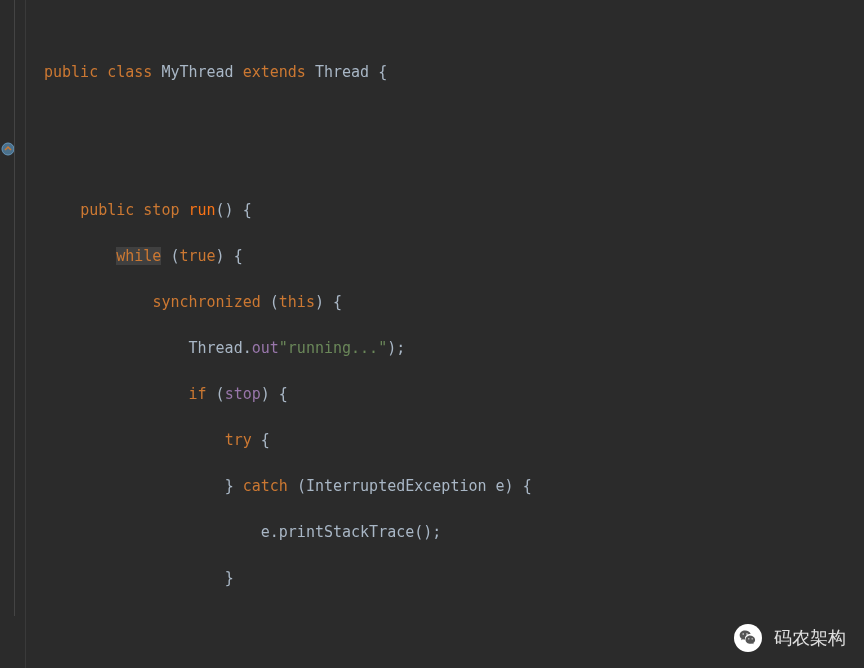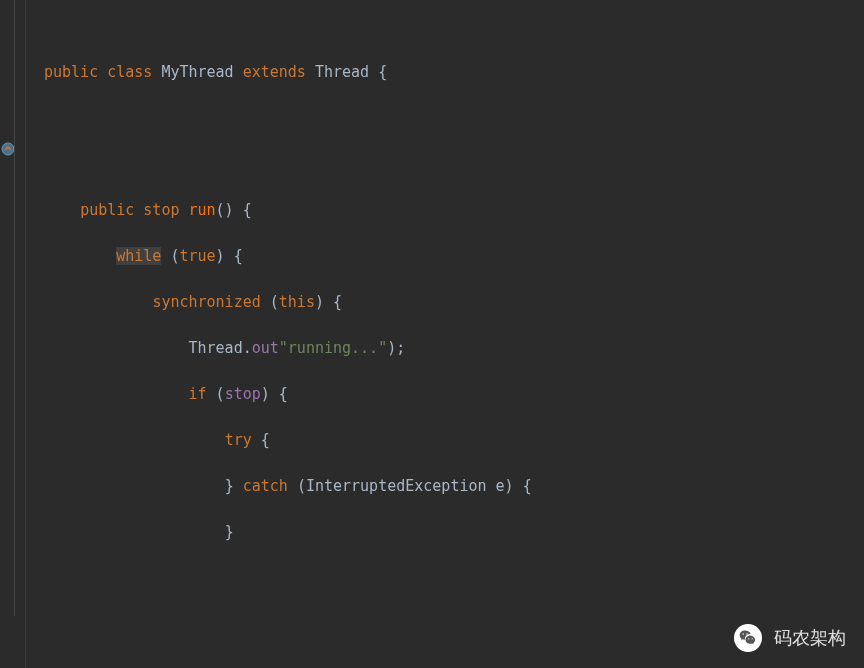"e.printStackTrace();" div { html: none -> <div> <span>e.printStackTrace();</span></div> }
